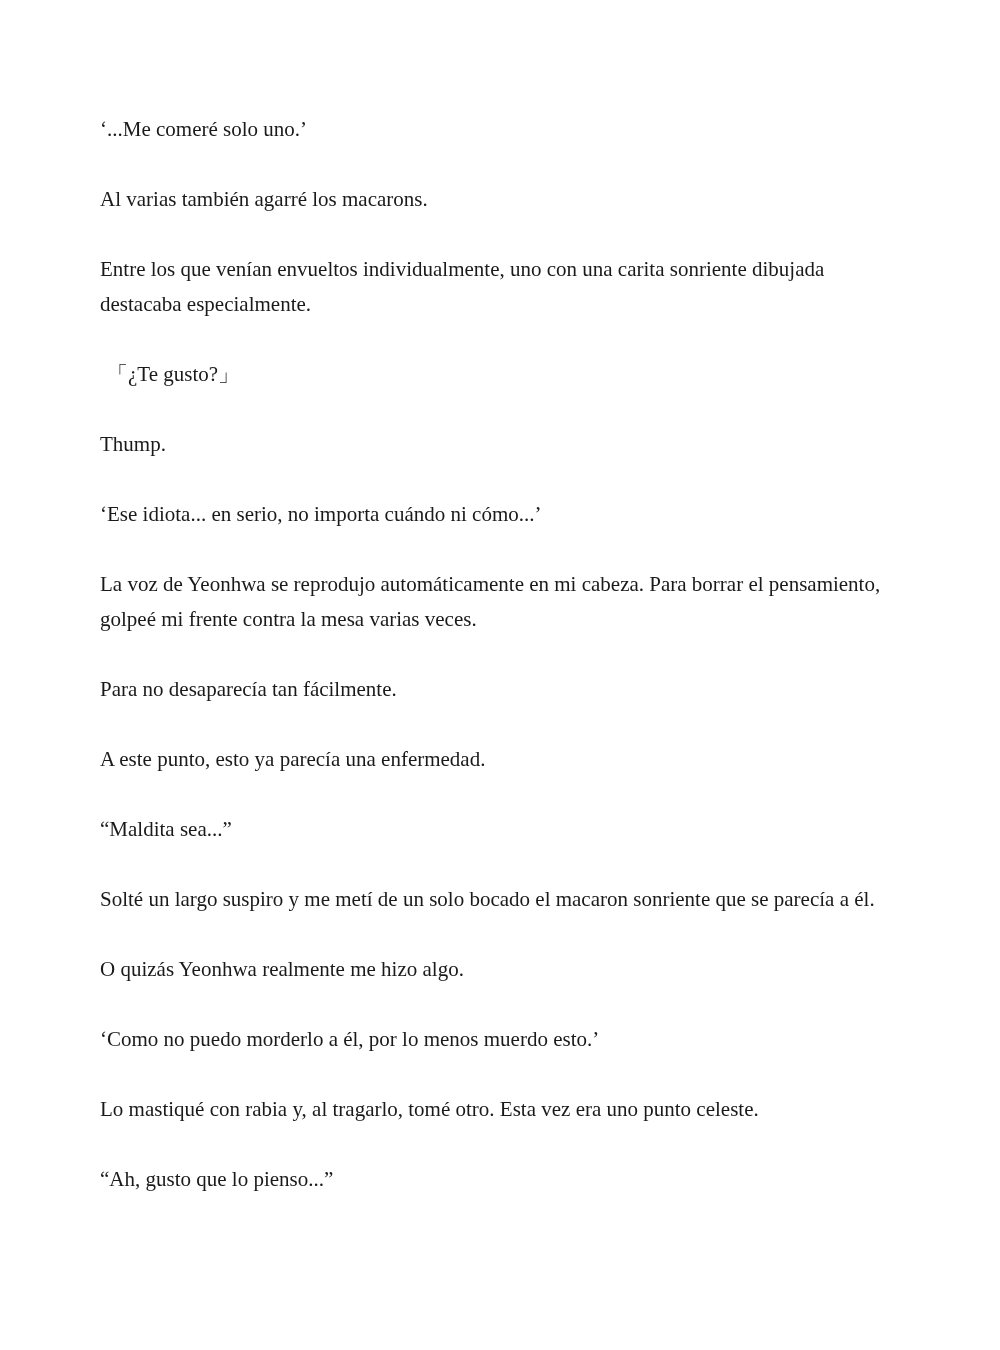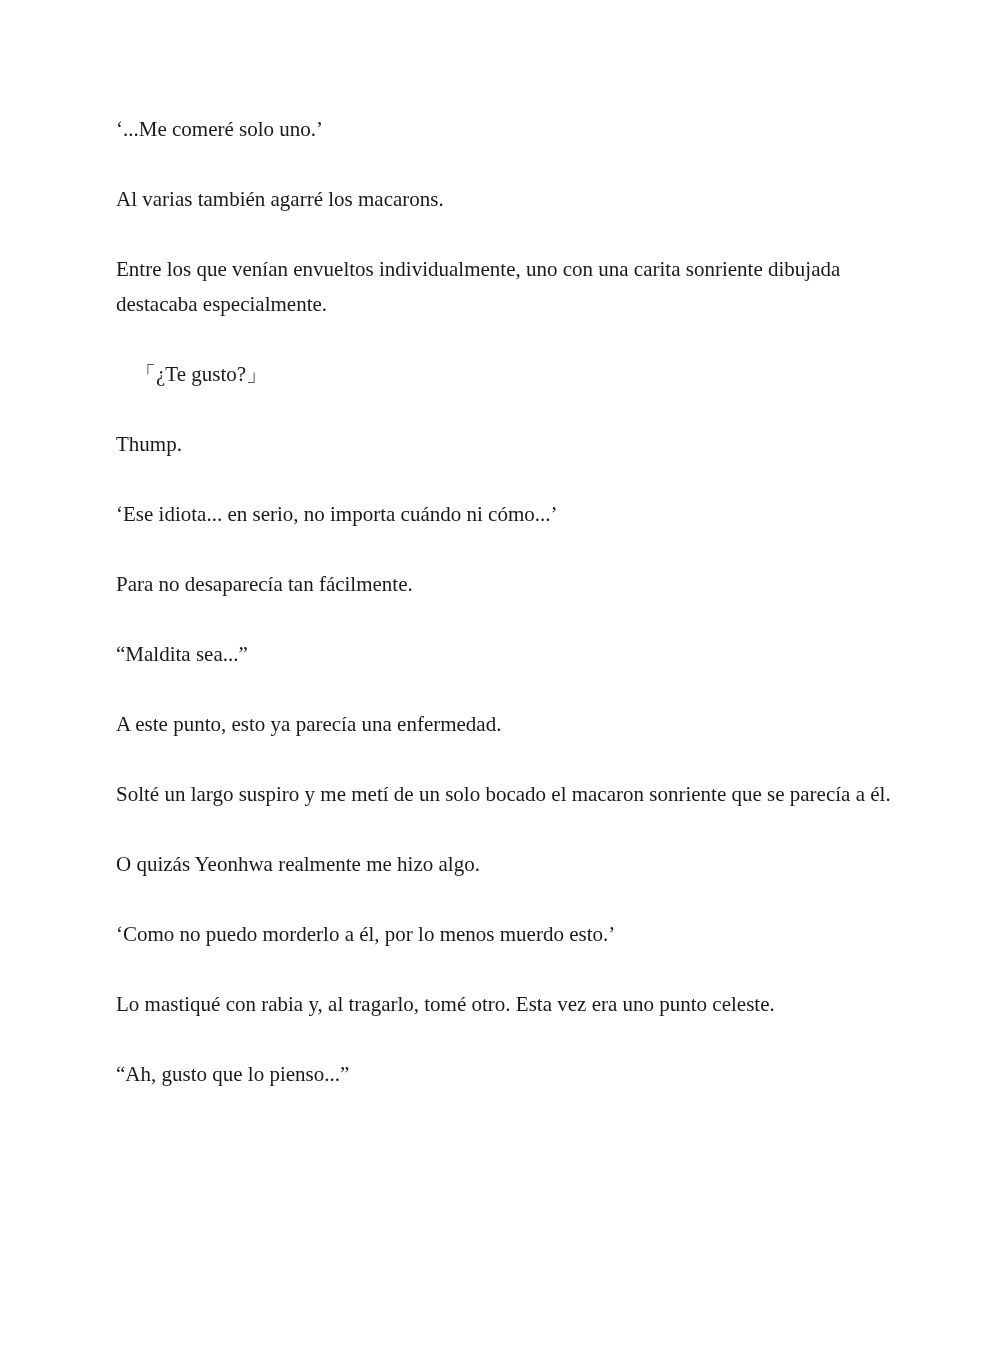"‘...Me comeré solo uno.’" .page { left: 116px -> 100px }
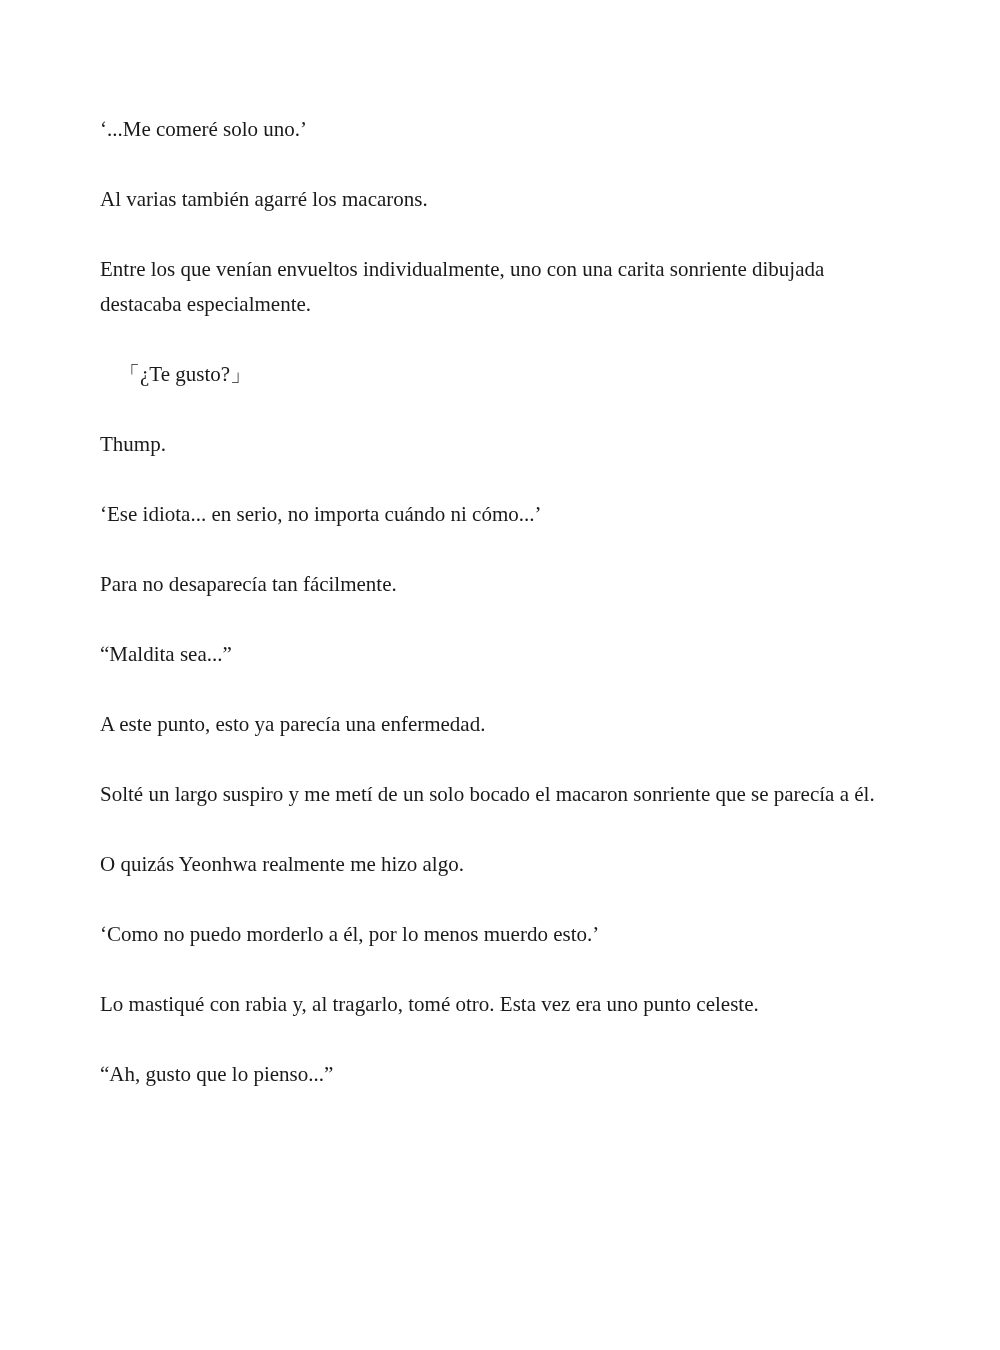"「¿Te gusto?」" .para.indent { margin-left: 19px -> 7px }
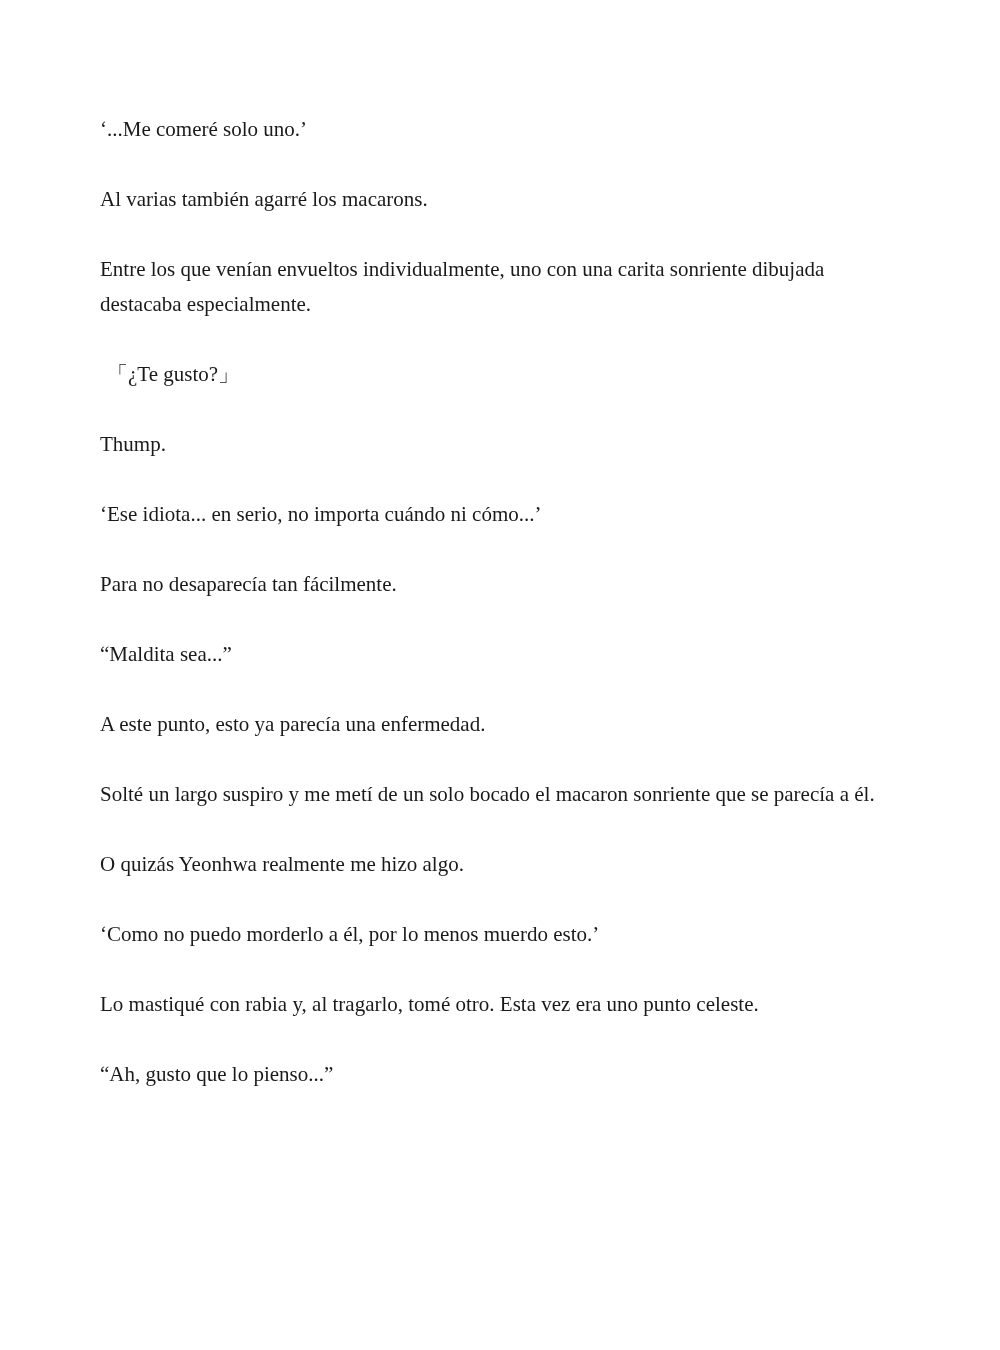"La voz de Yeonhwa se" p.para { html: none -> <p>La voz de Yeonhwa se reprodujo automáticamente en mi cabeza. Para borrar el pensamiento, golpeé mi frente contra la mesa varias veces.</p> }
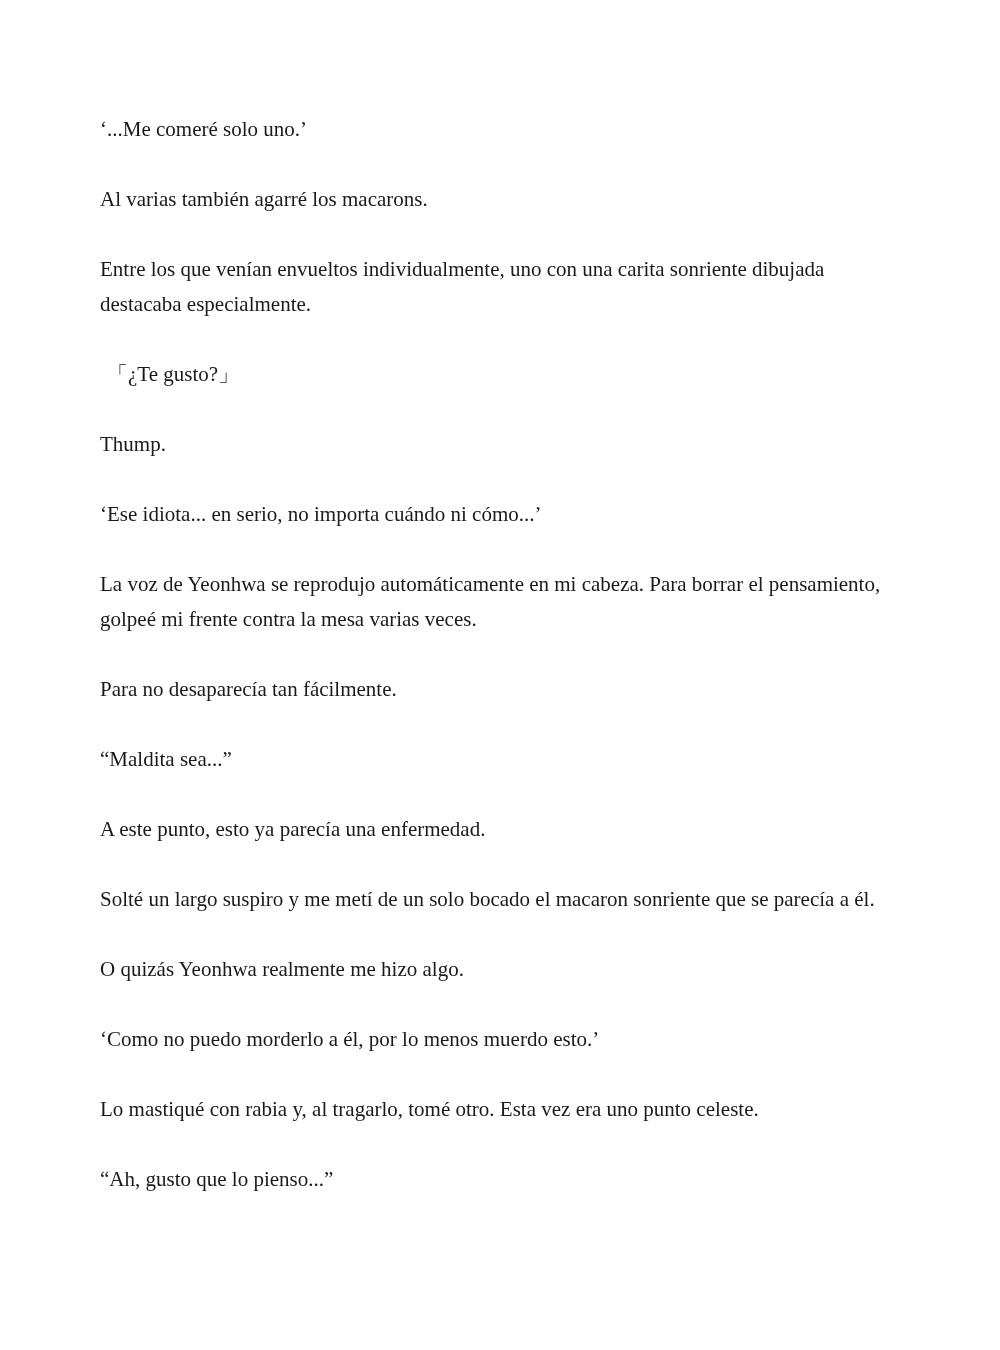"“Maldita sea...”" p.para { order: before "A este punto, esto ya" -> after "A este punto, esto ya" }
